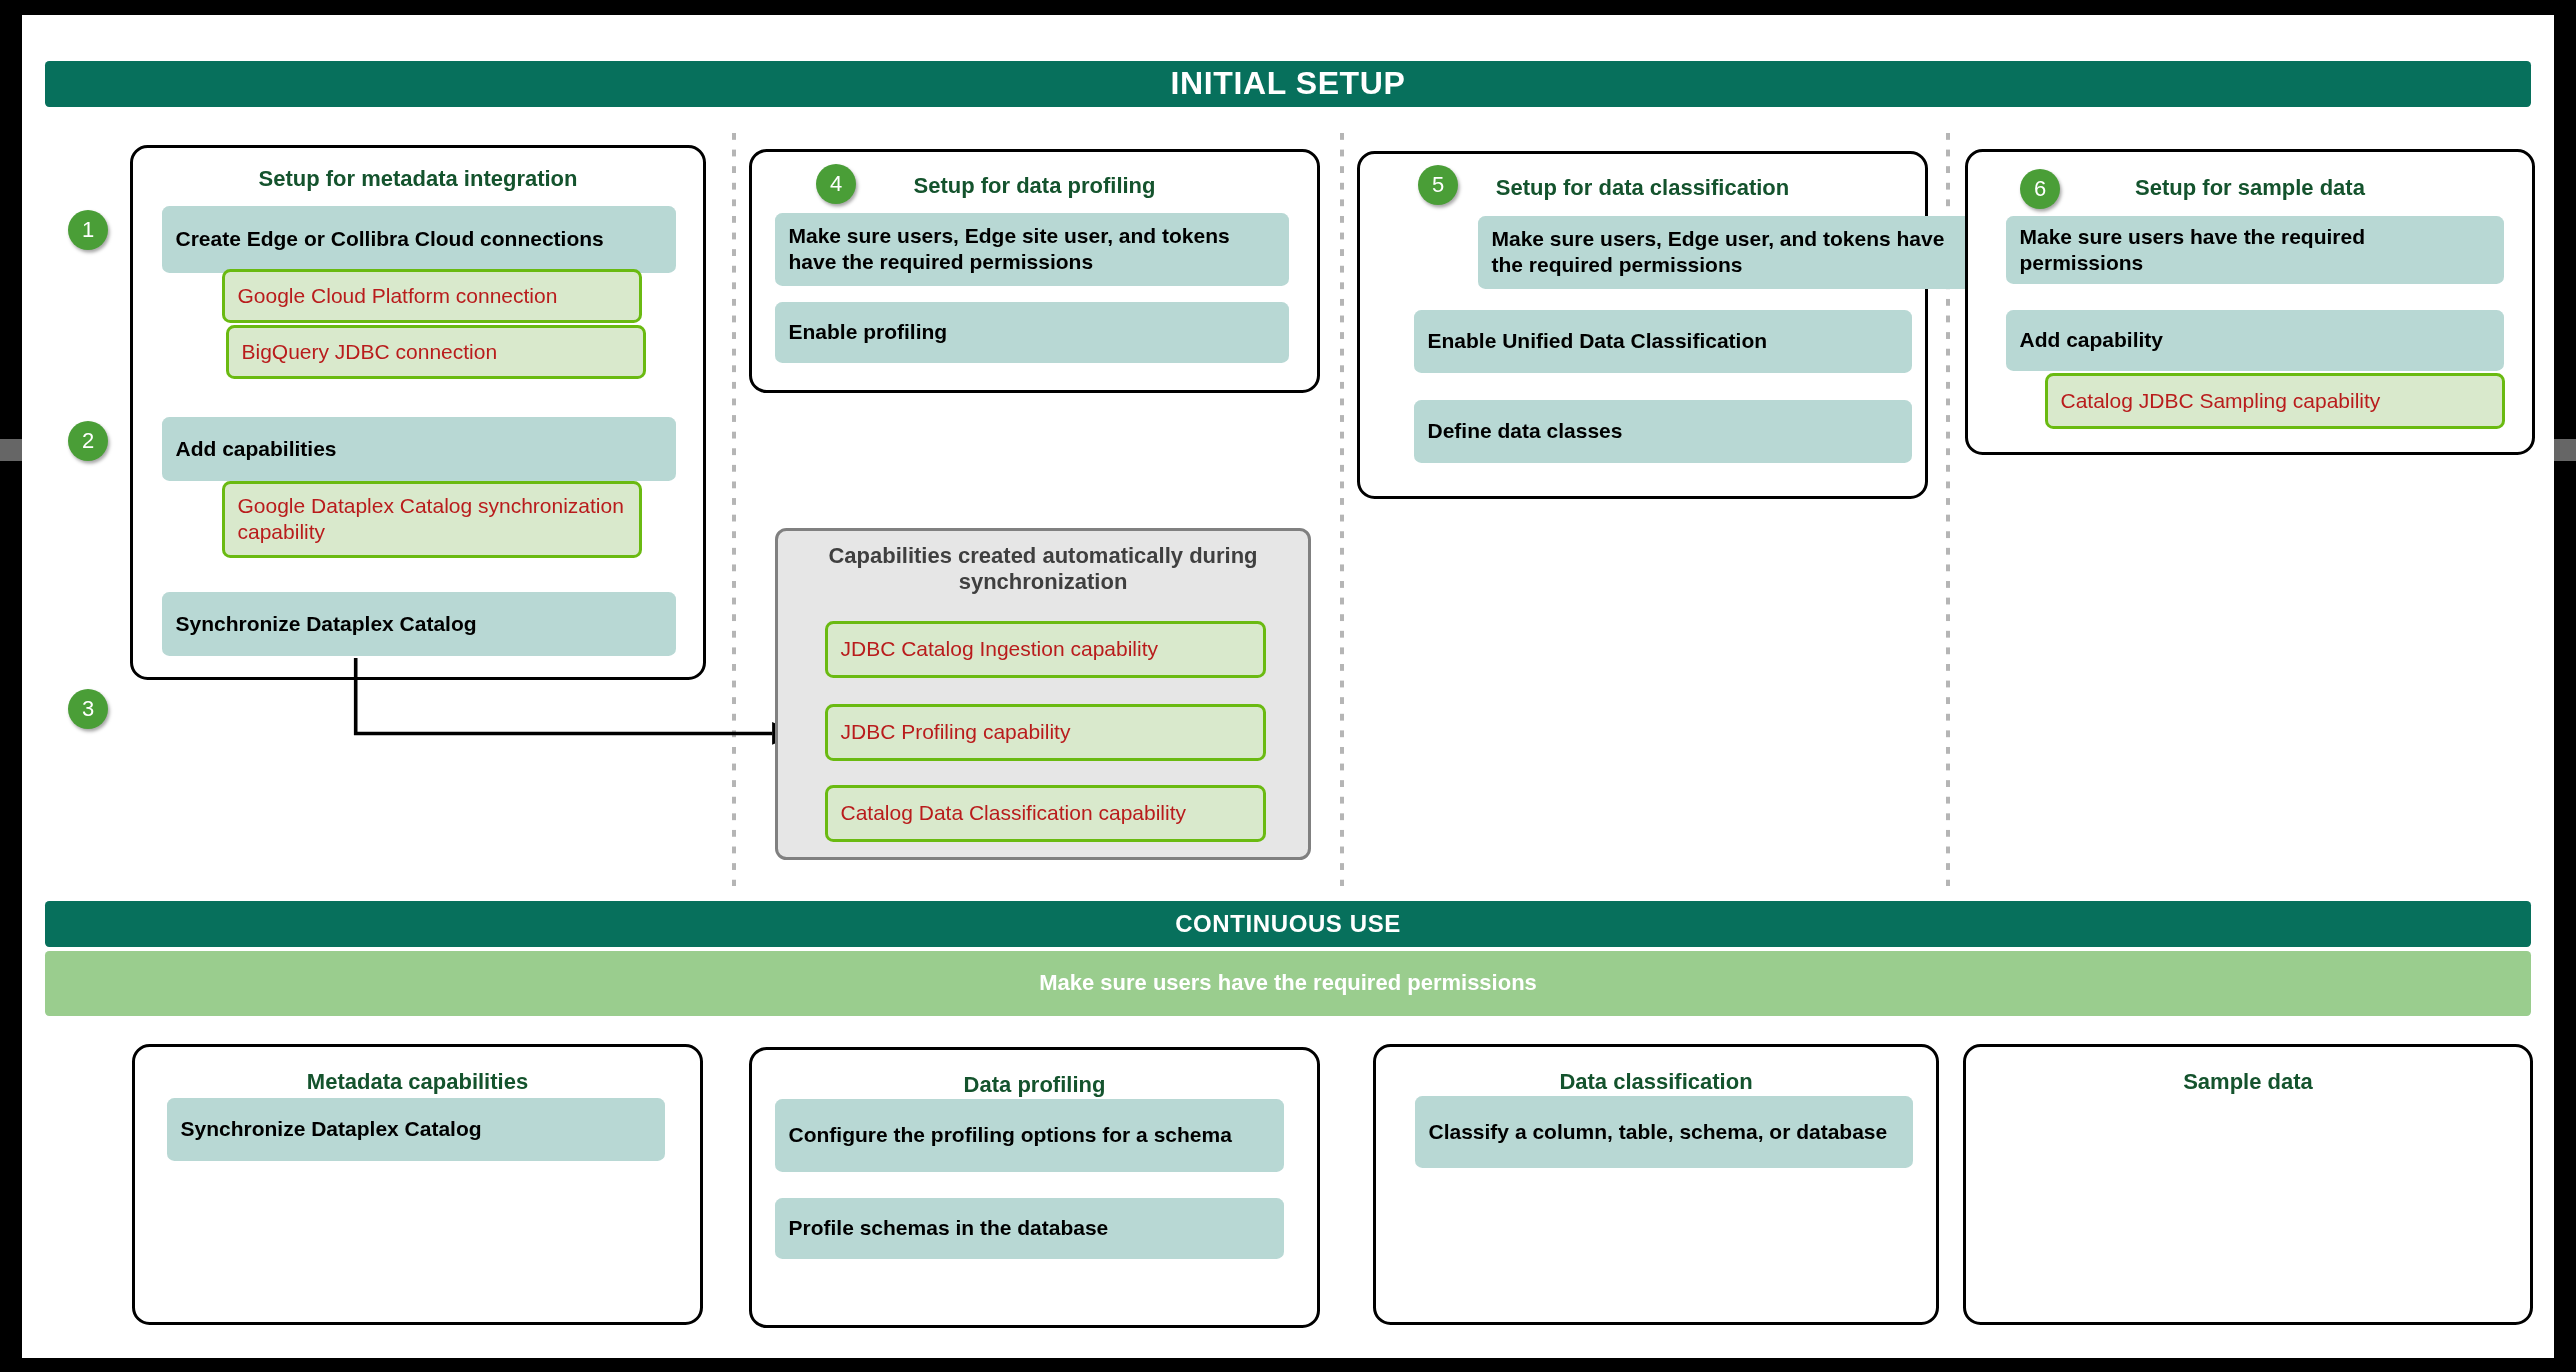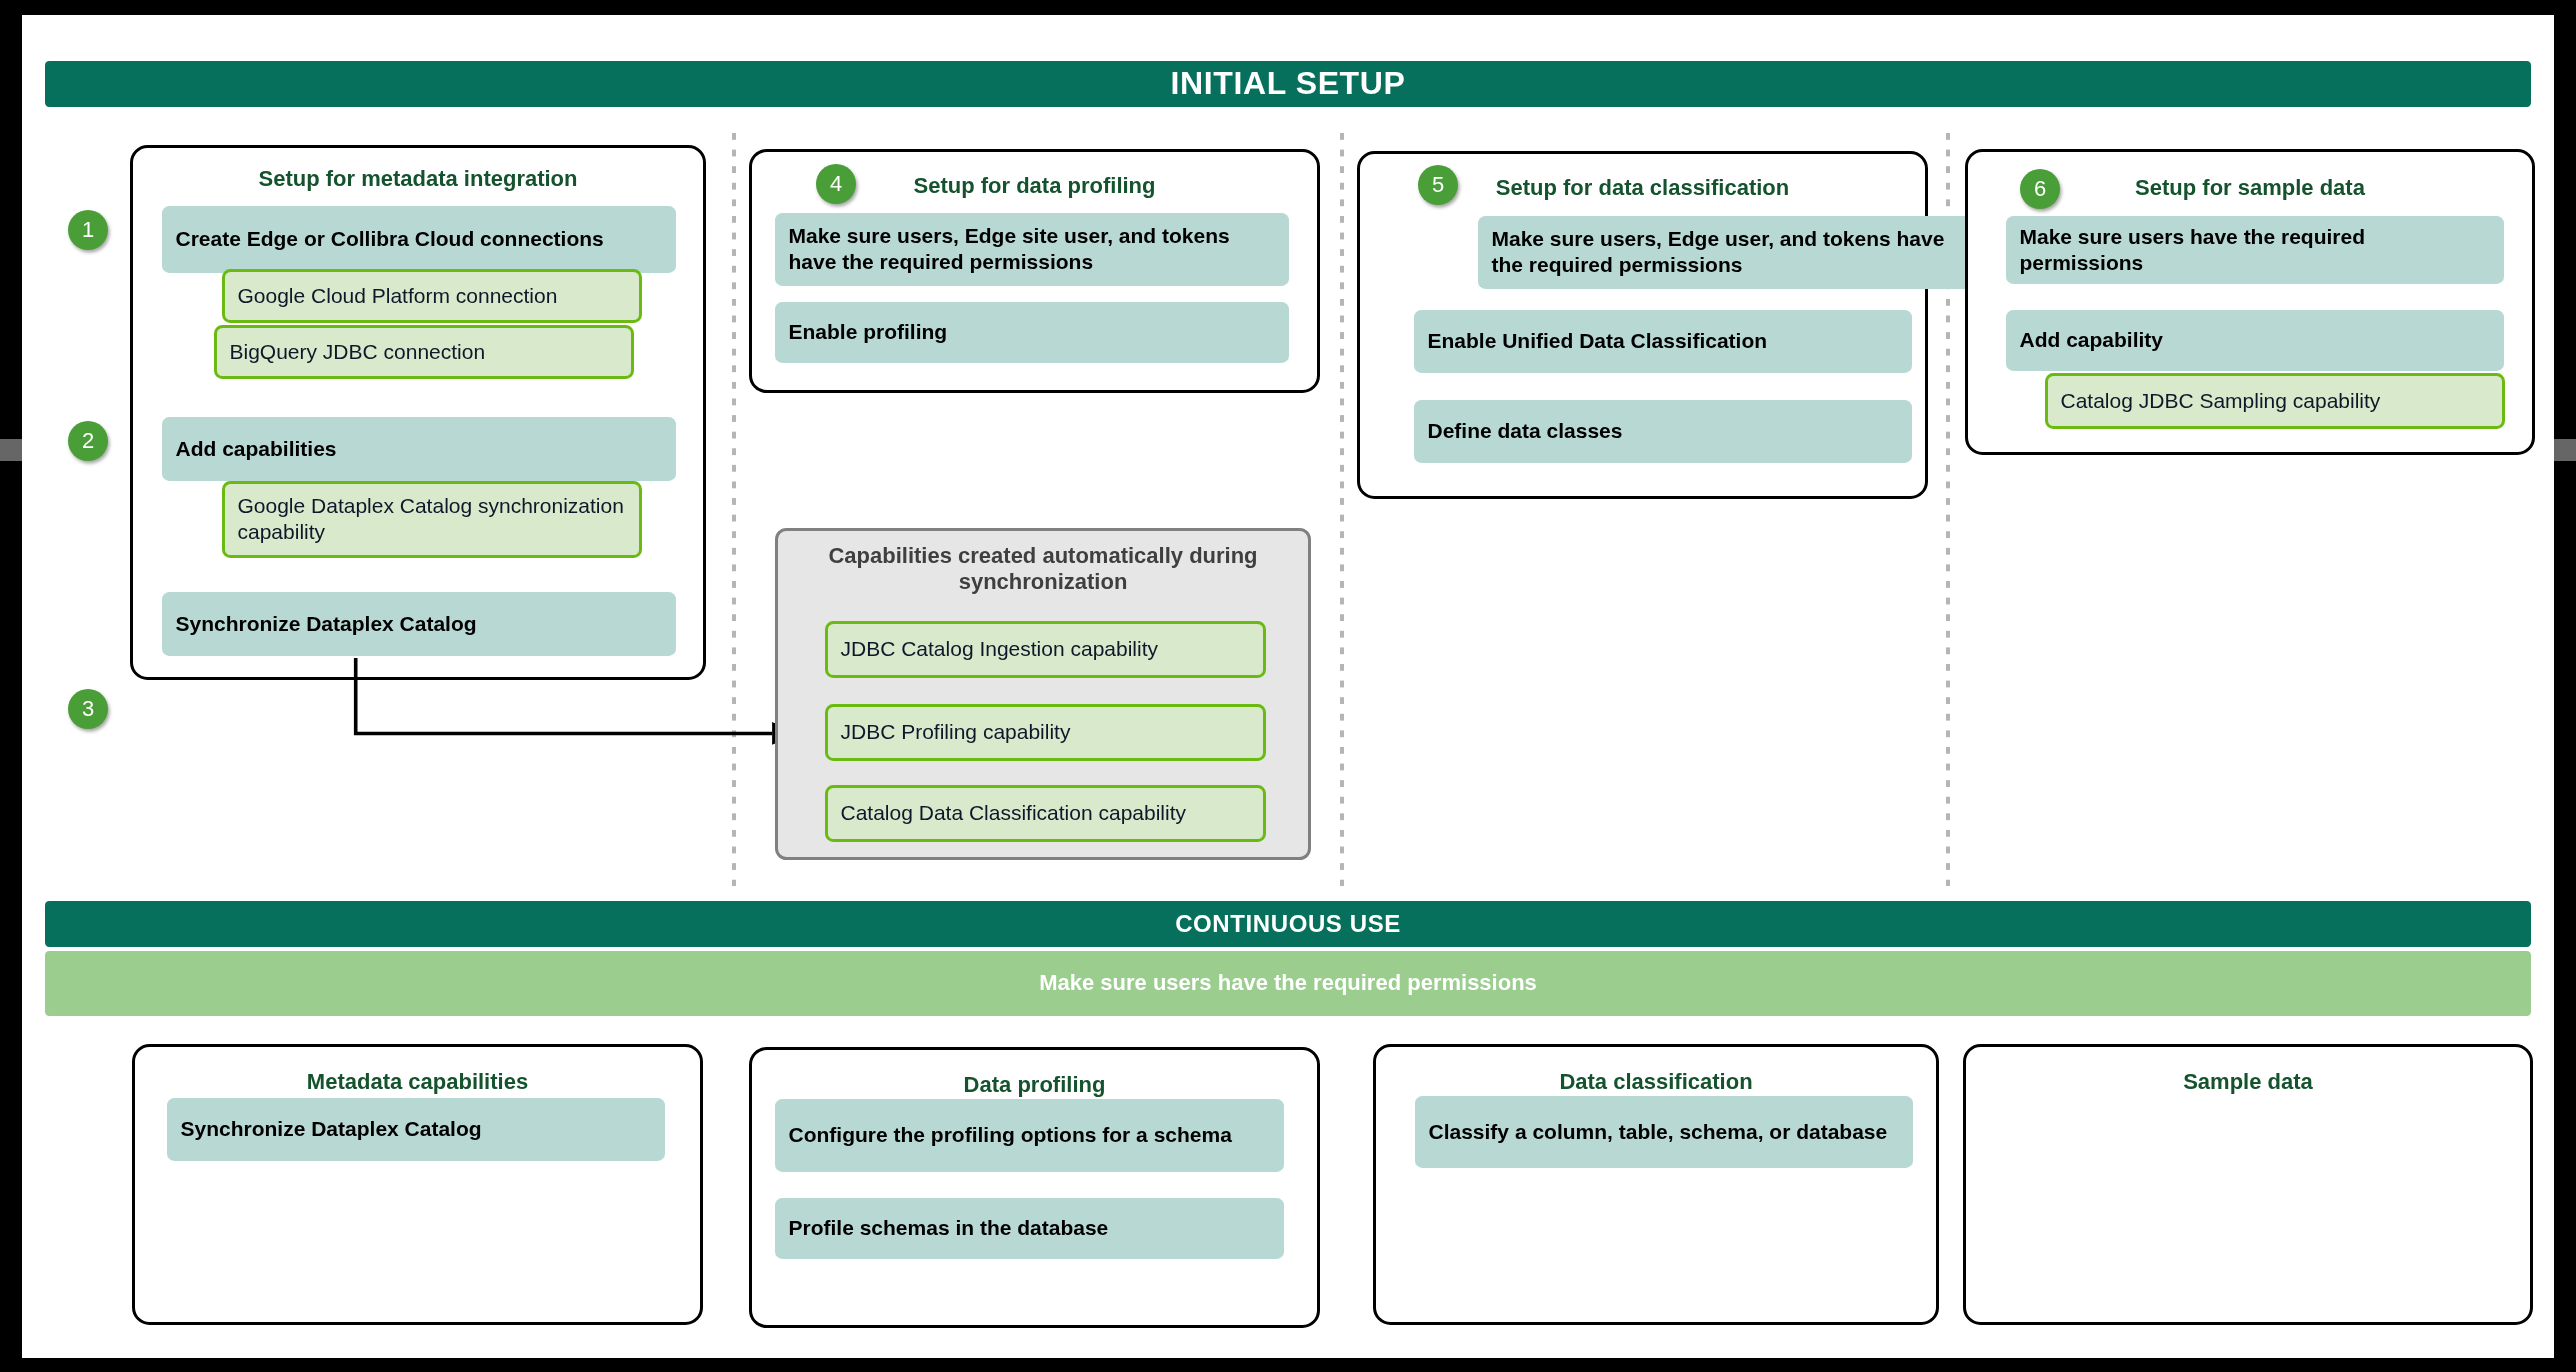"Google Cloud Platform connection" .cap { color: #0f172a -> #b91c1c }
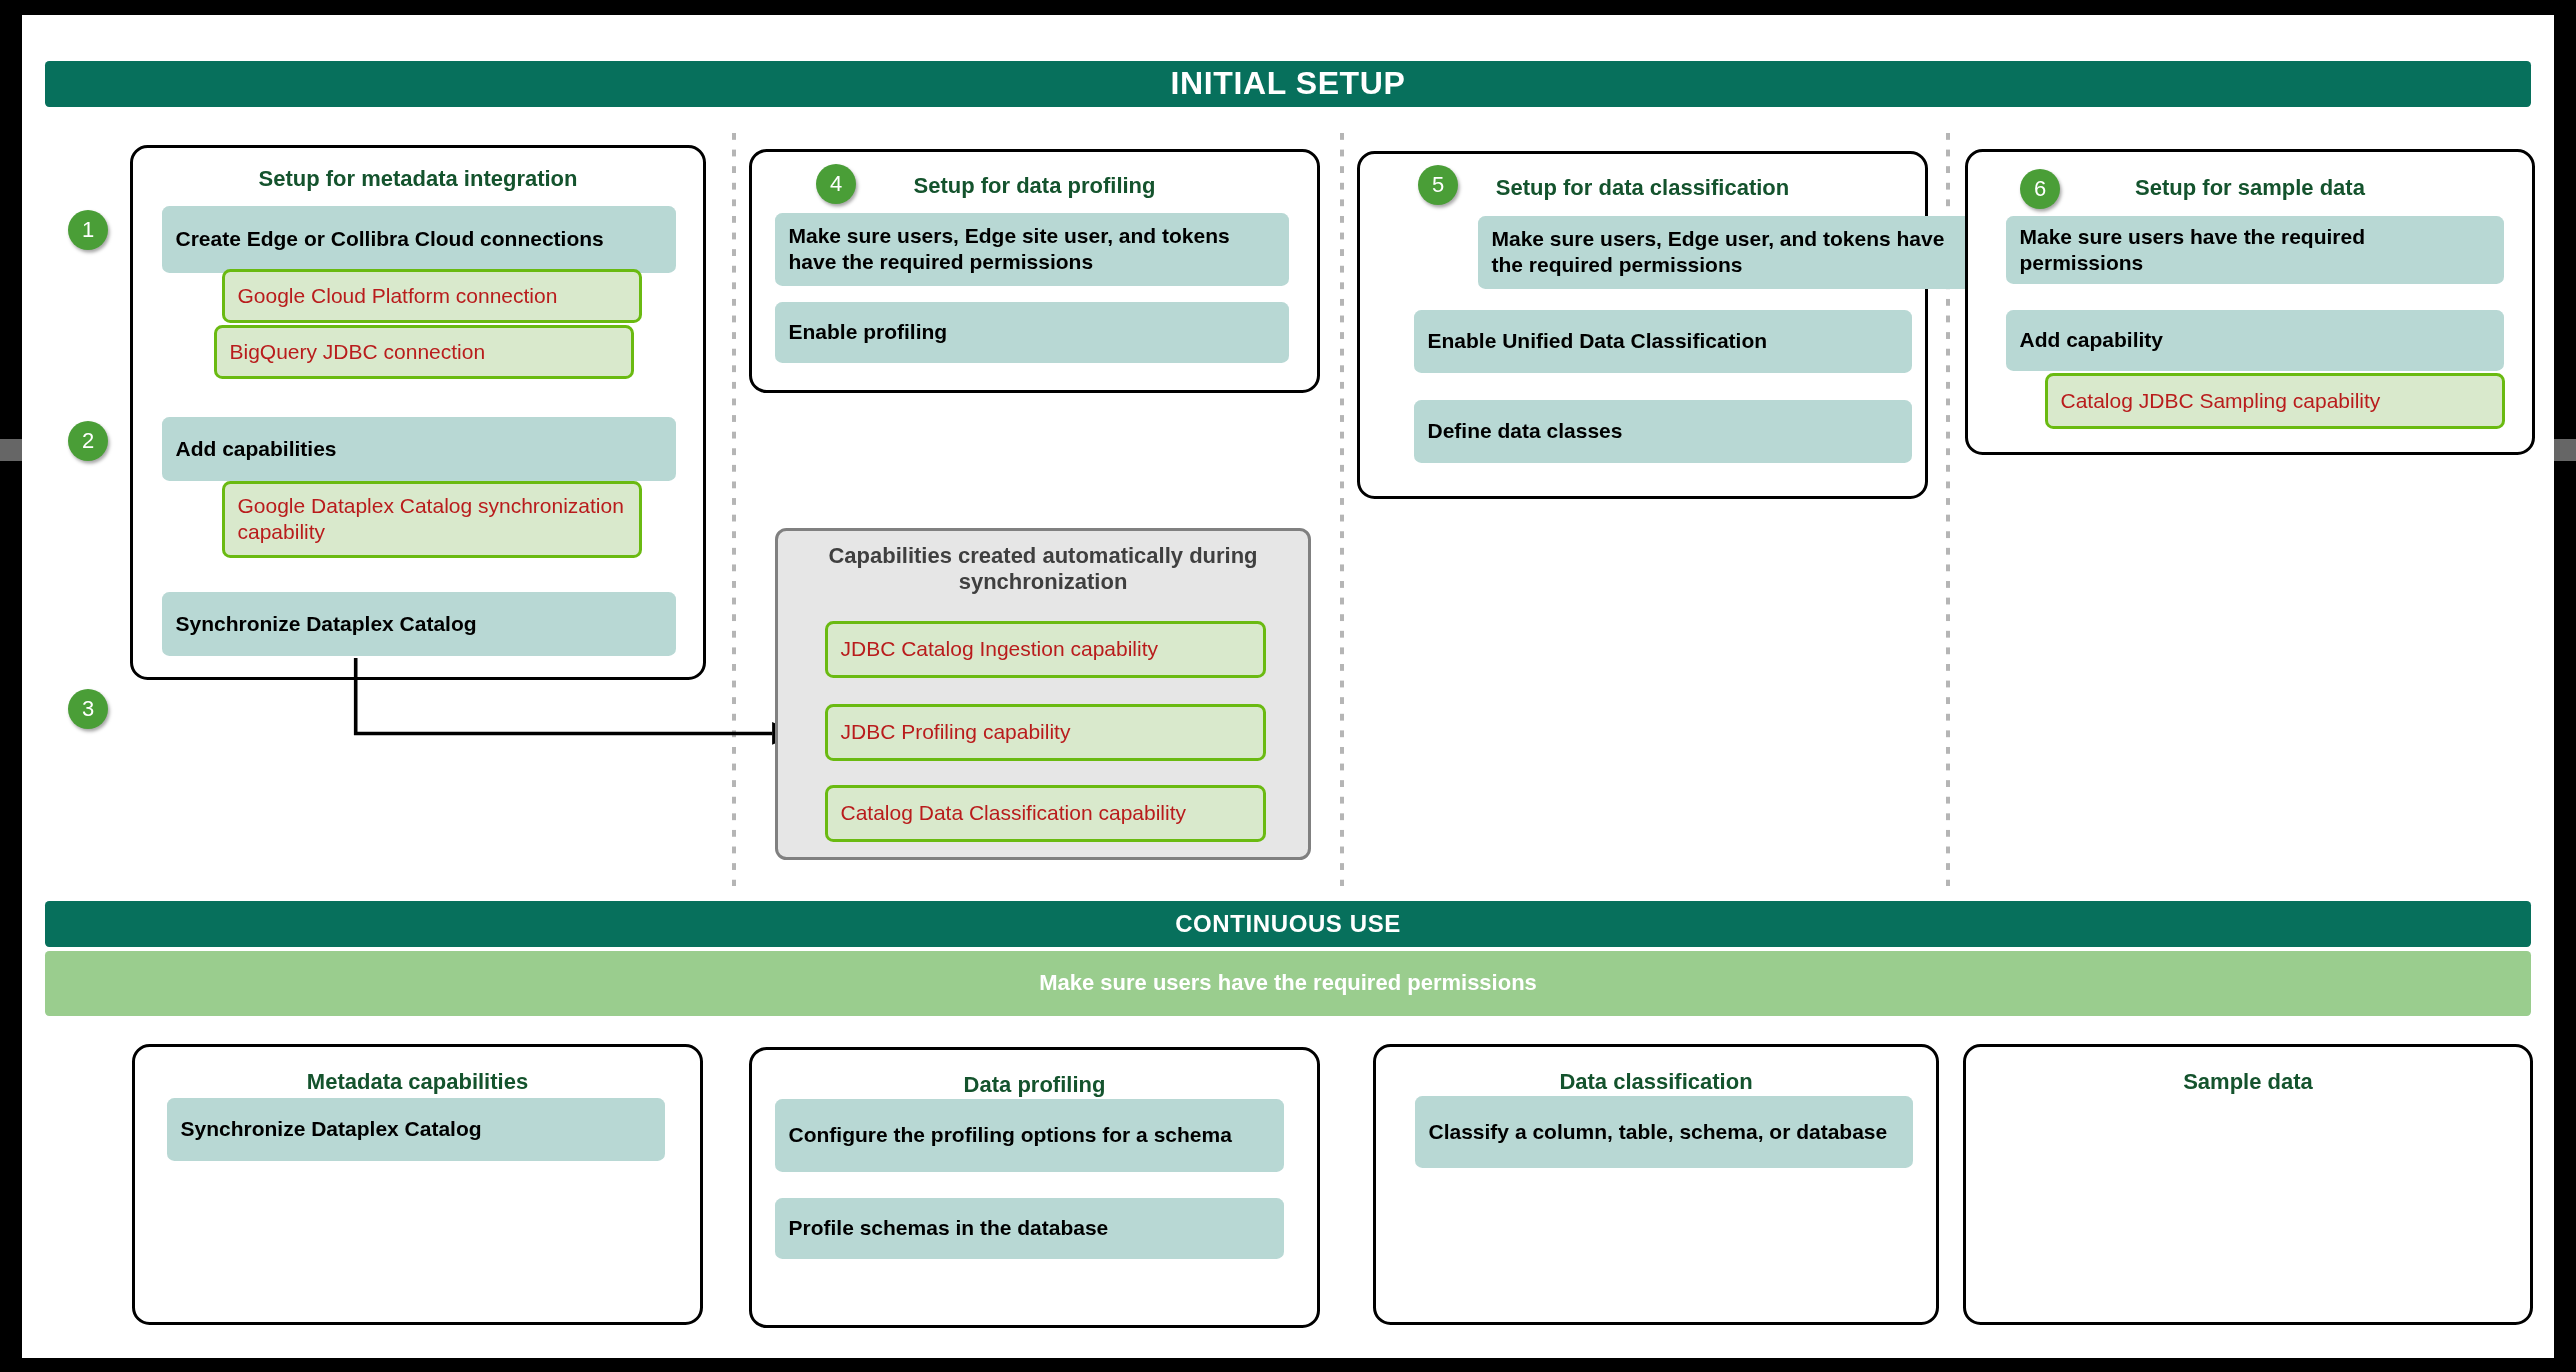"BigQuery JDBC connection" div.cap { left: 192px -> 204px }
